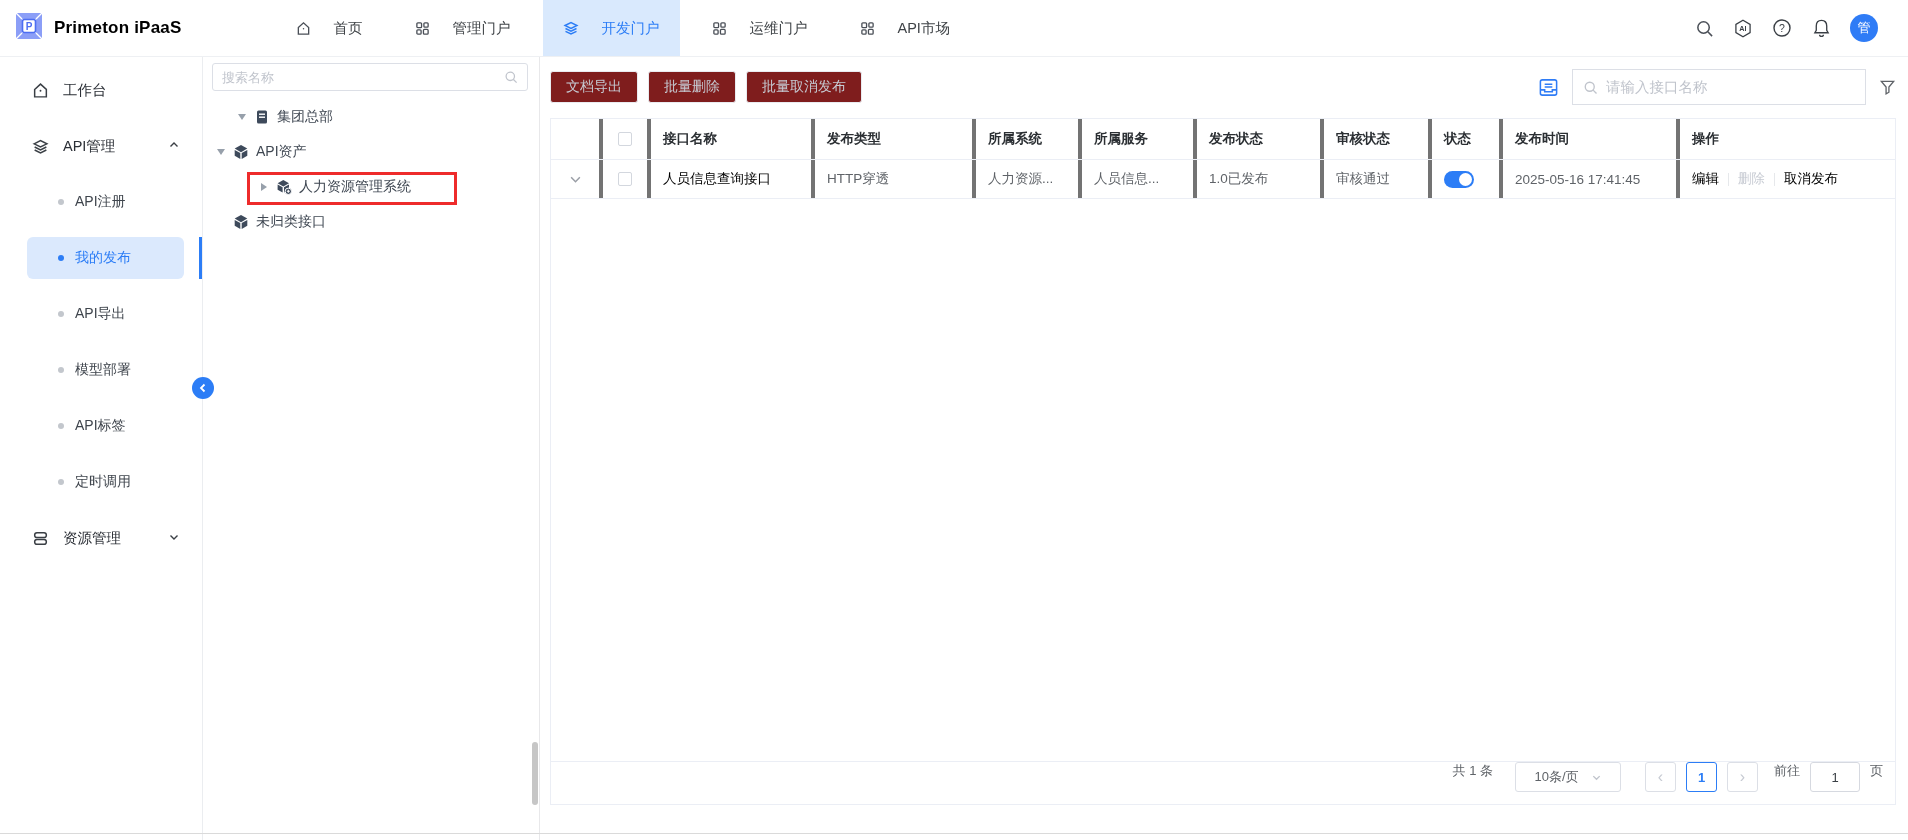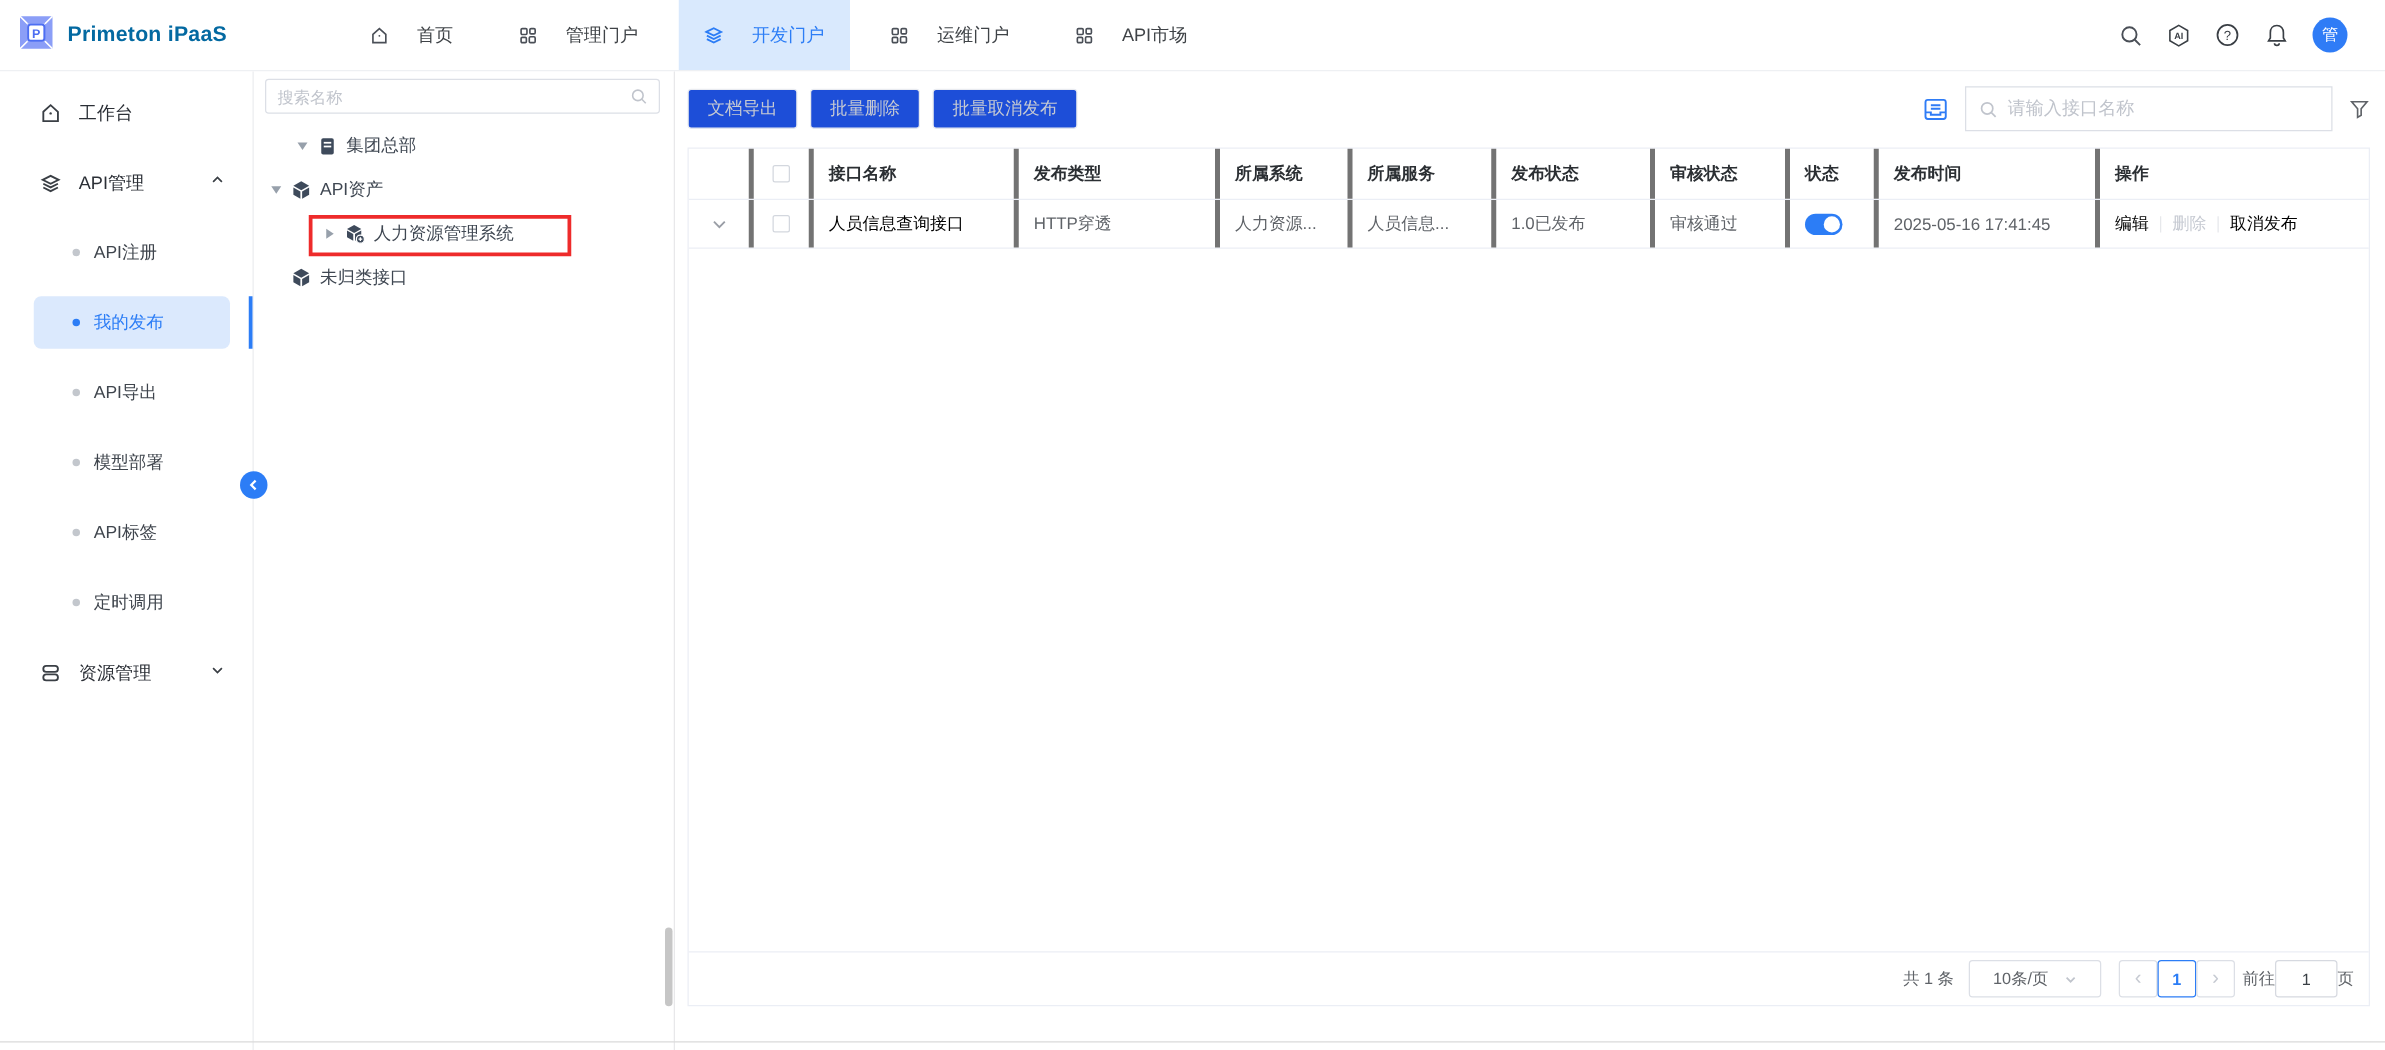"Primeton iPaaS" .brand-name { color: #0369a1 -> #000000 }
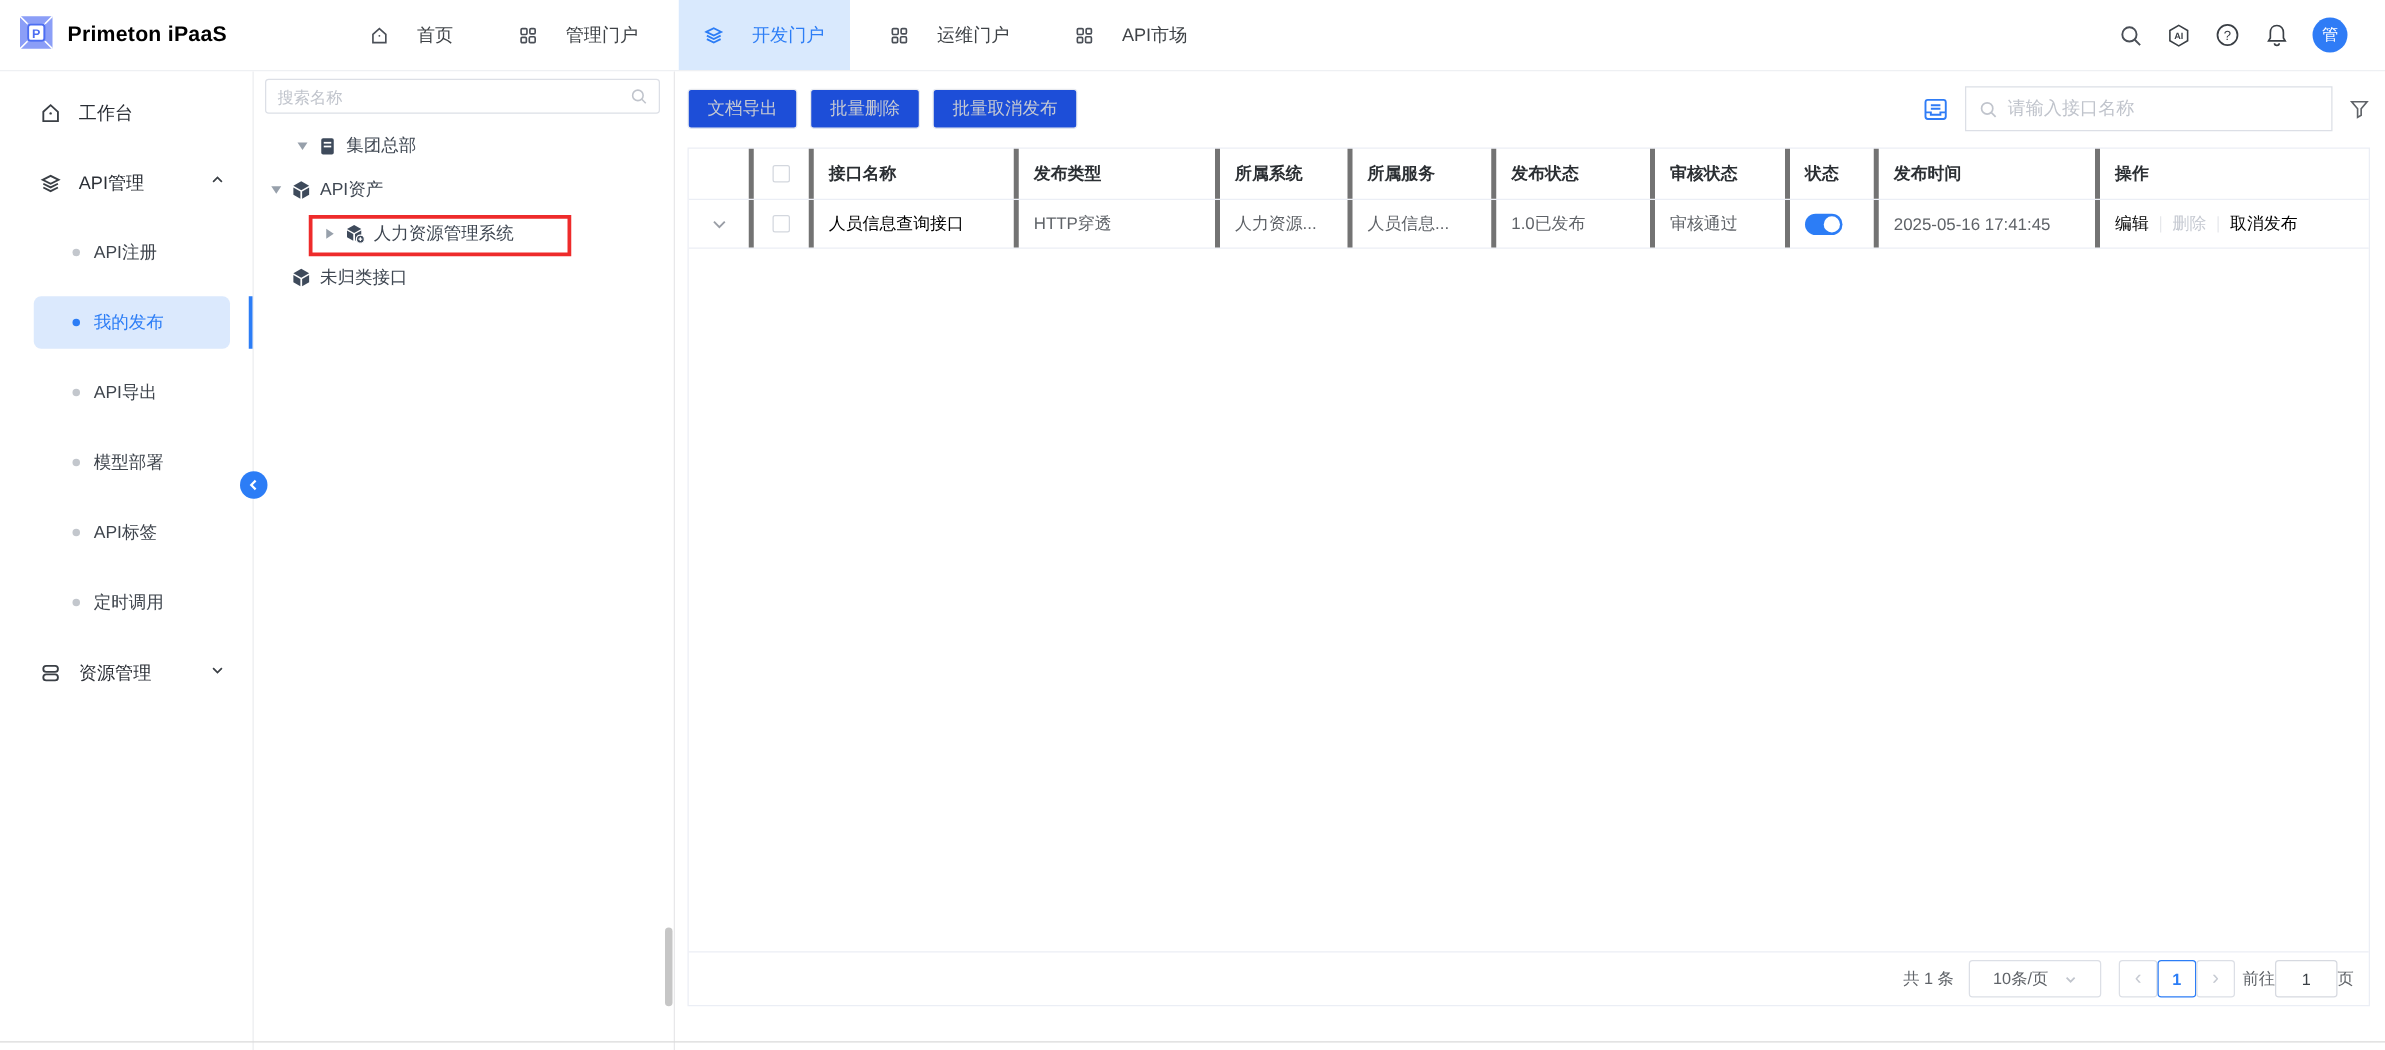"文档导出" .tbtn { background: #1d4ed8 -> #7f1d1d }
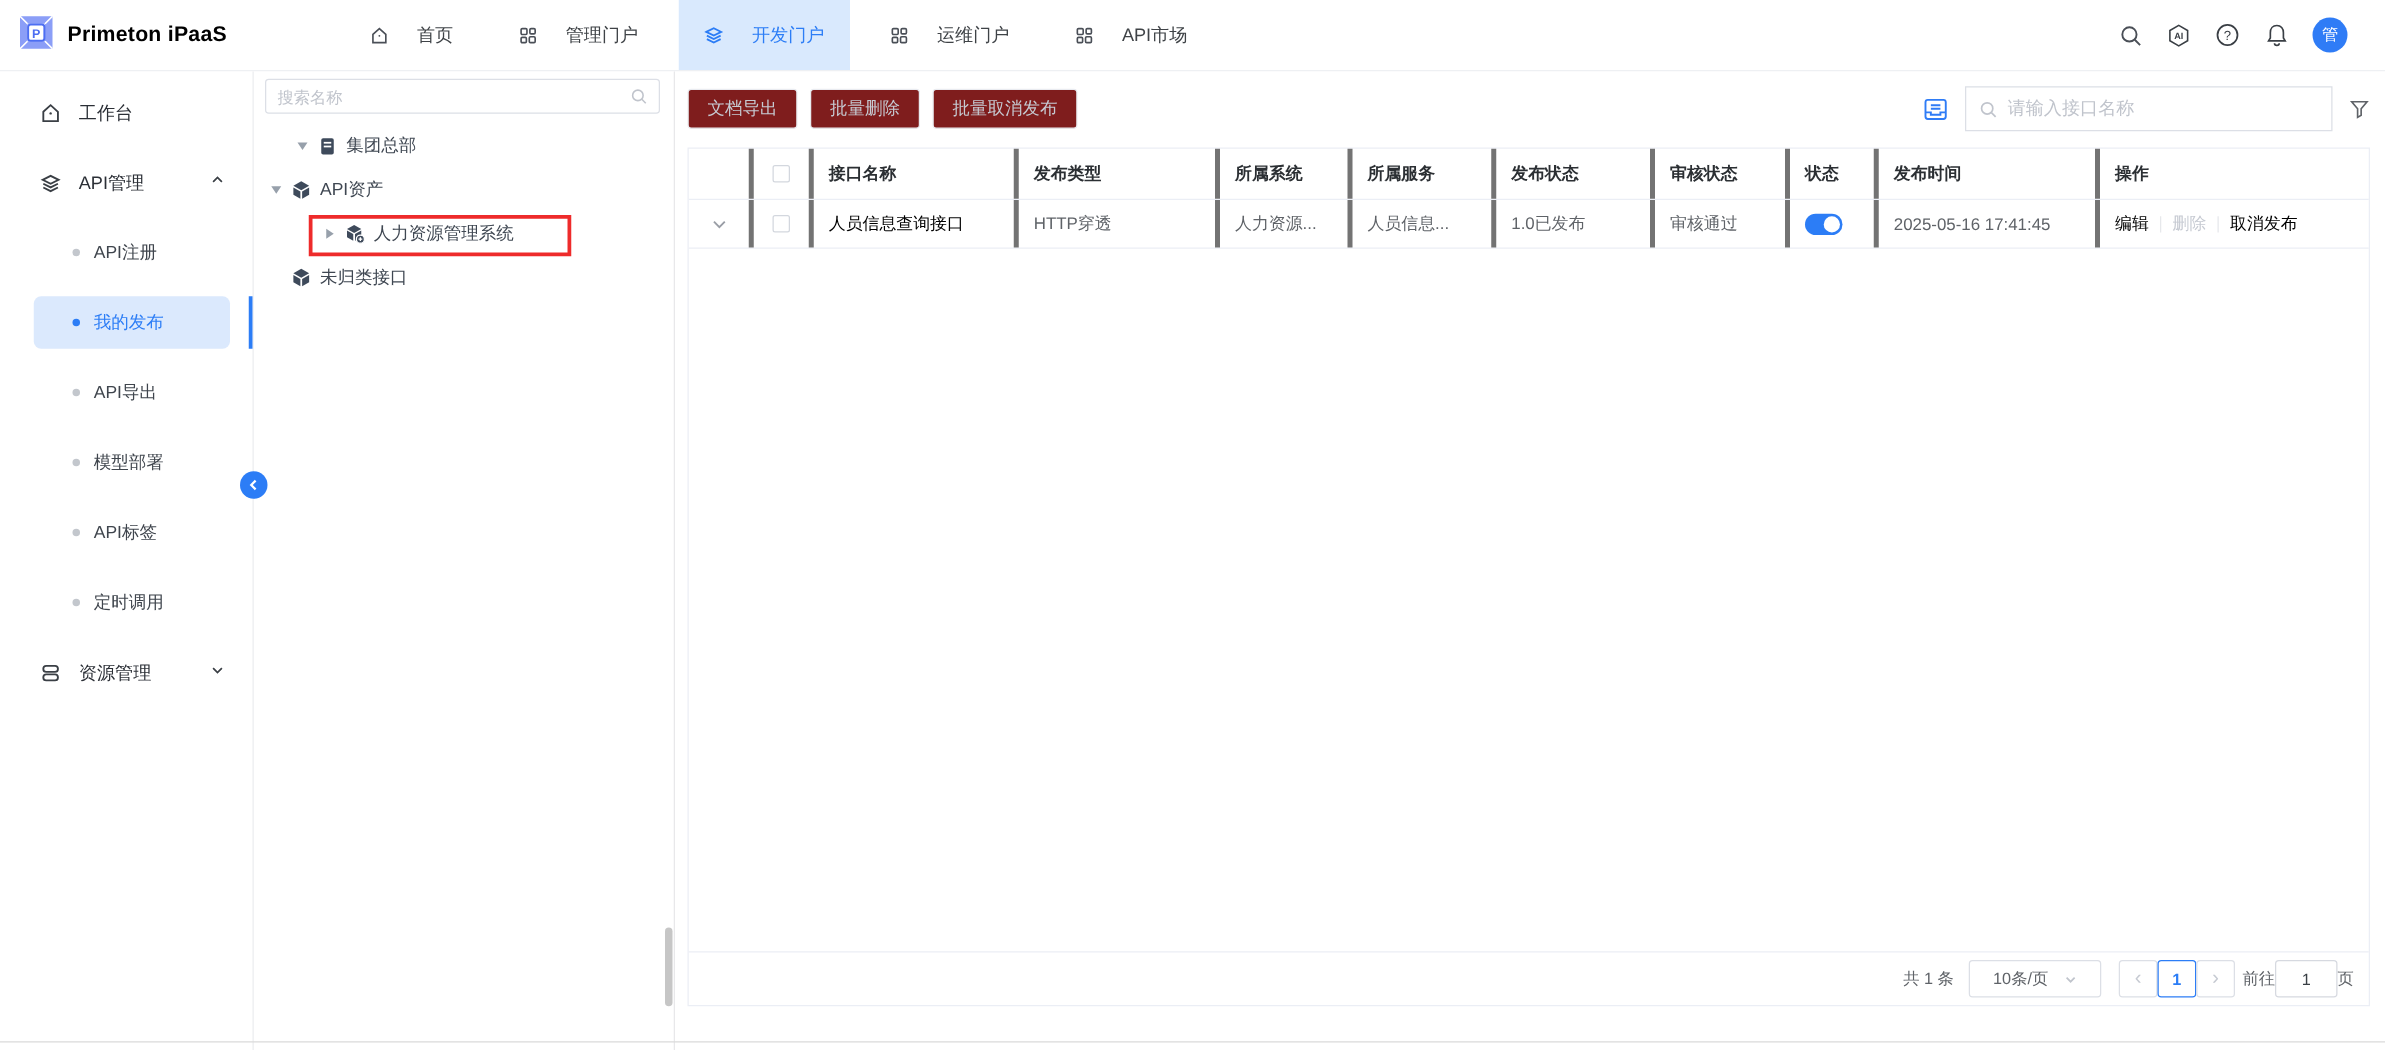"共 1 条" .pager { align-items: center -> flex-start; gap: none -> 10px }
